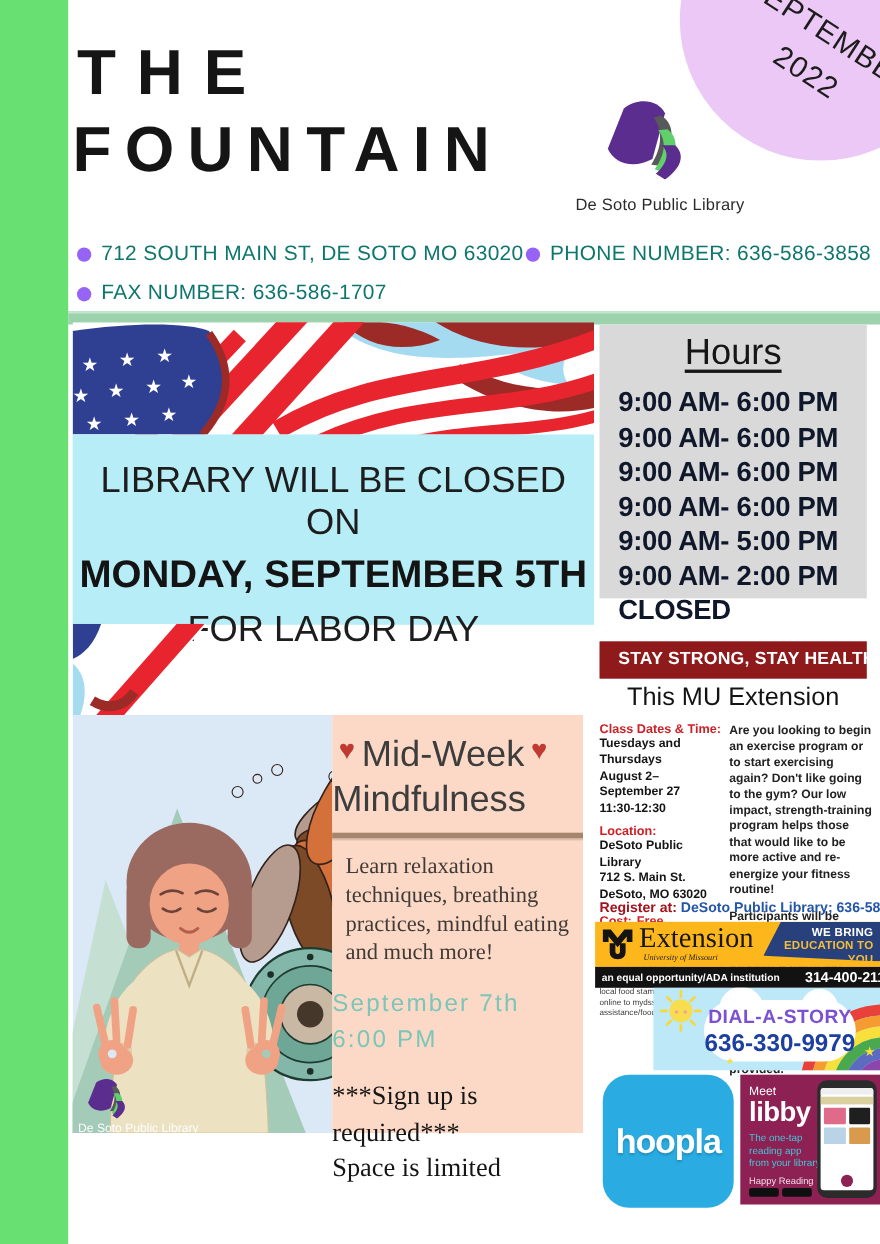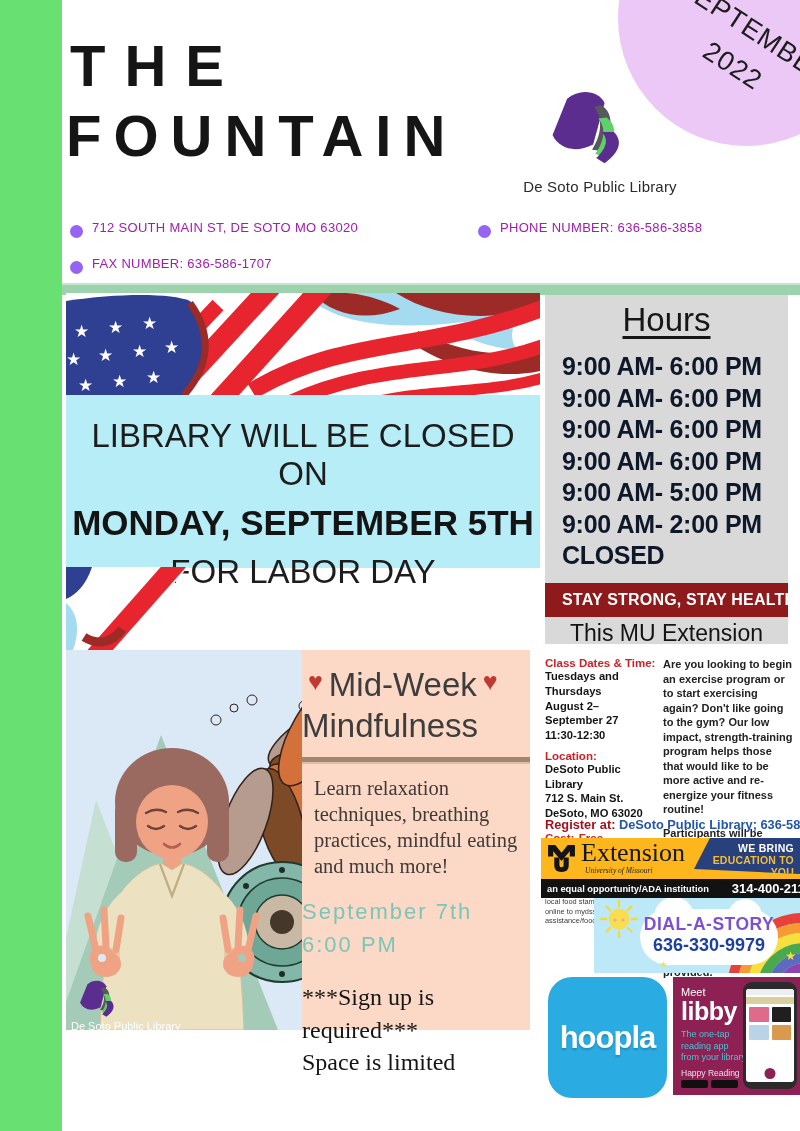"712 SOUTH MAIN ST, DE" .contact-text { color: #a21caf -> #0f766e; font-size: 13px -> 19px }
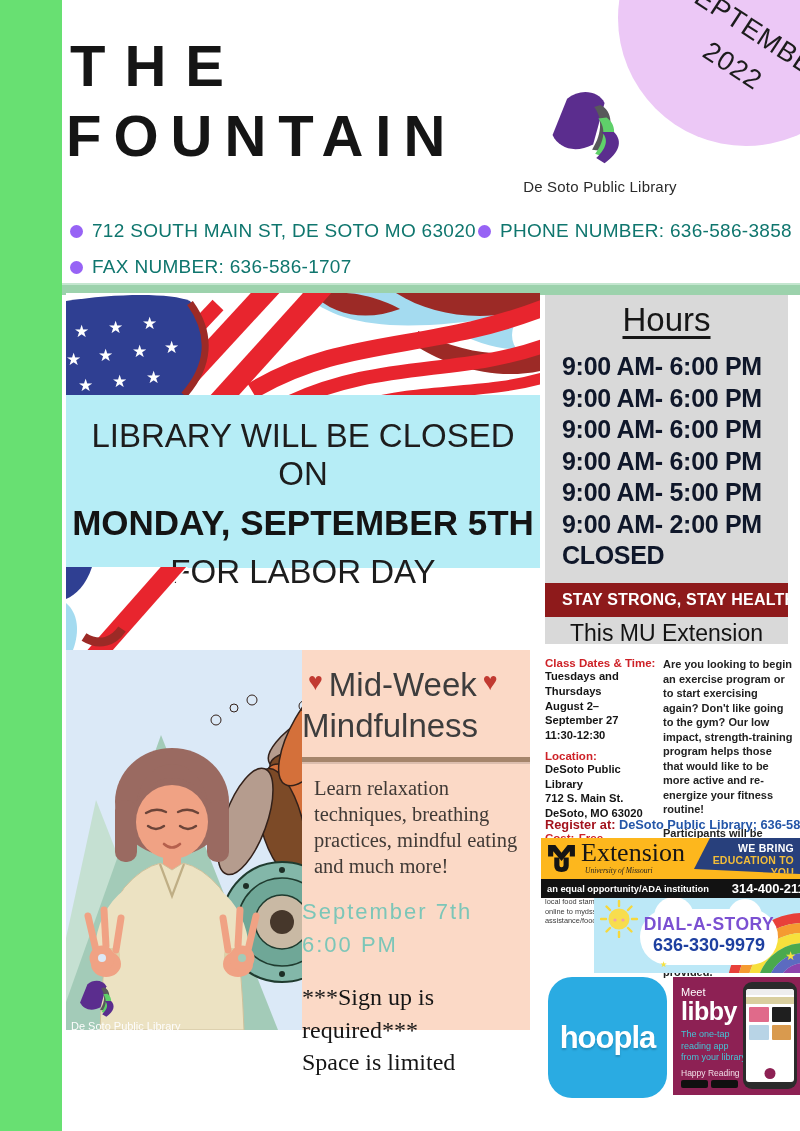"Hours" #hours { height: 349px -> 249px }
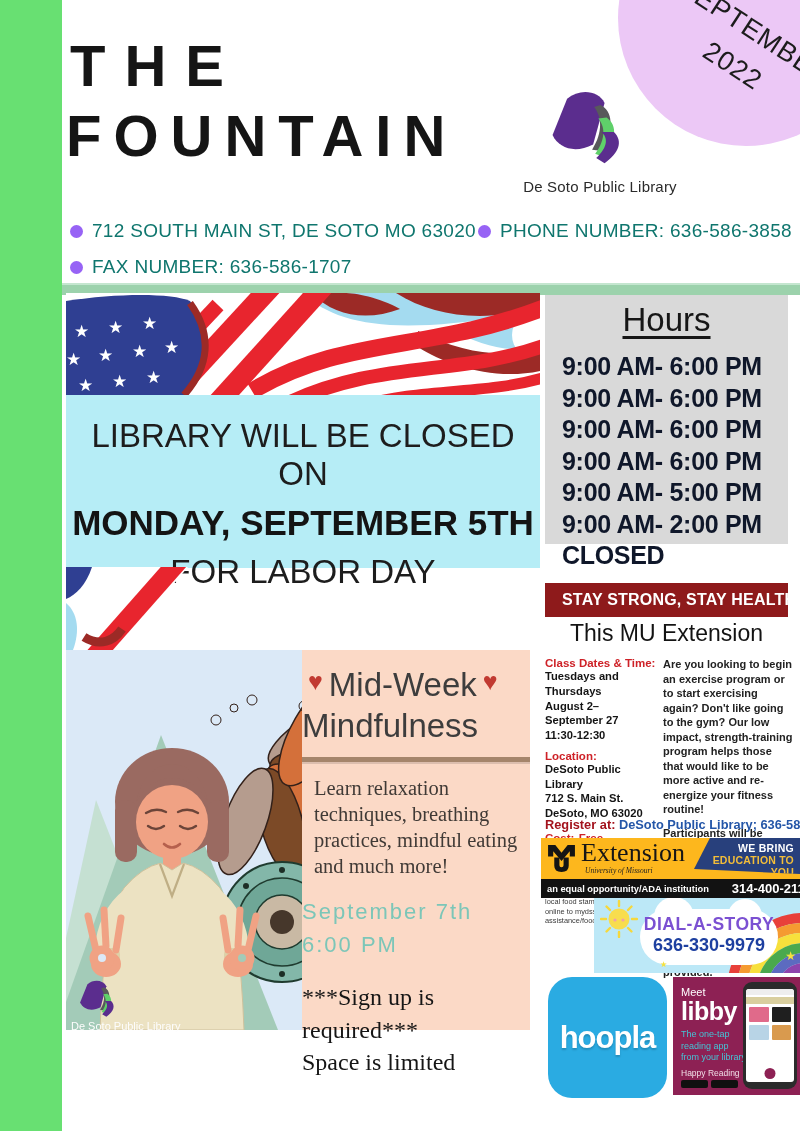"636-330-9979" #dial-text .d2 { font-size: 18px -> 22px }
